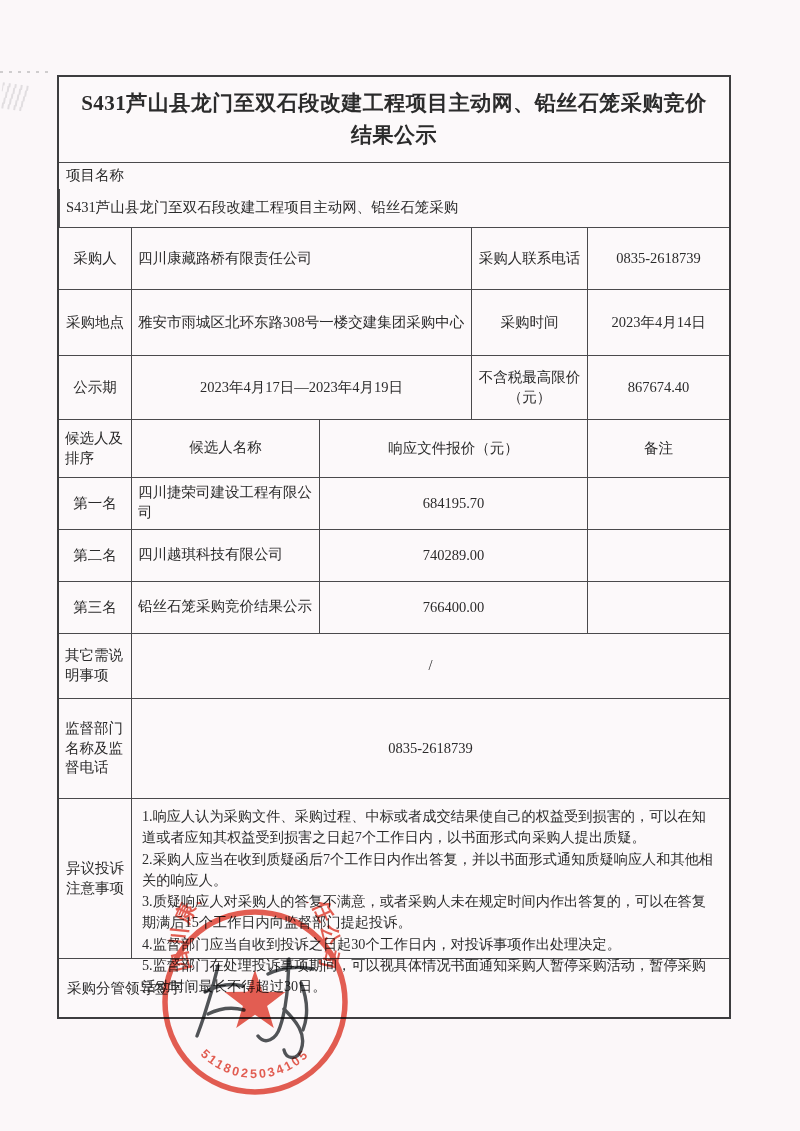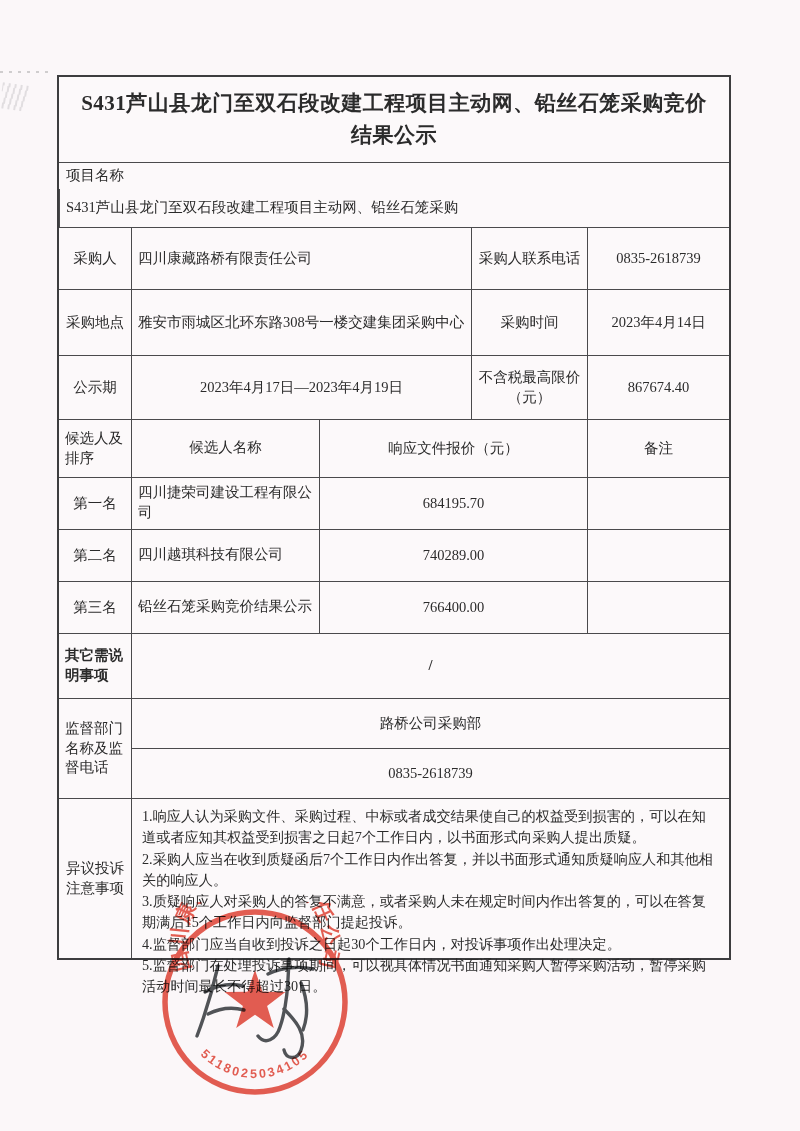"其它需说" .r-other { font-weight: bold -> none }
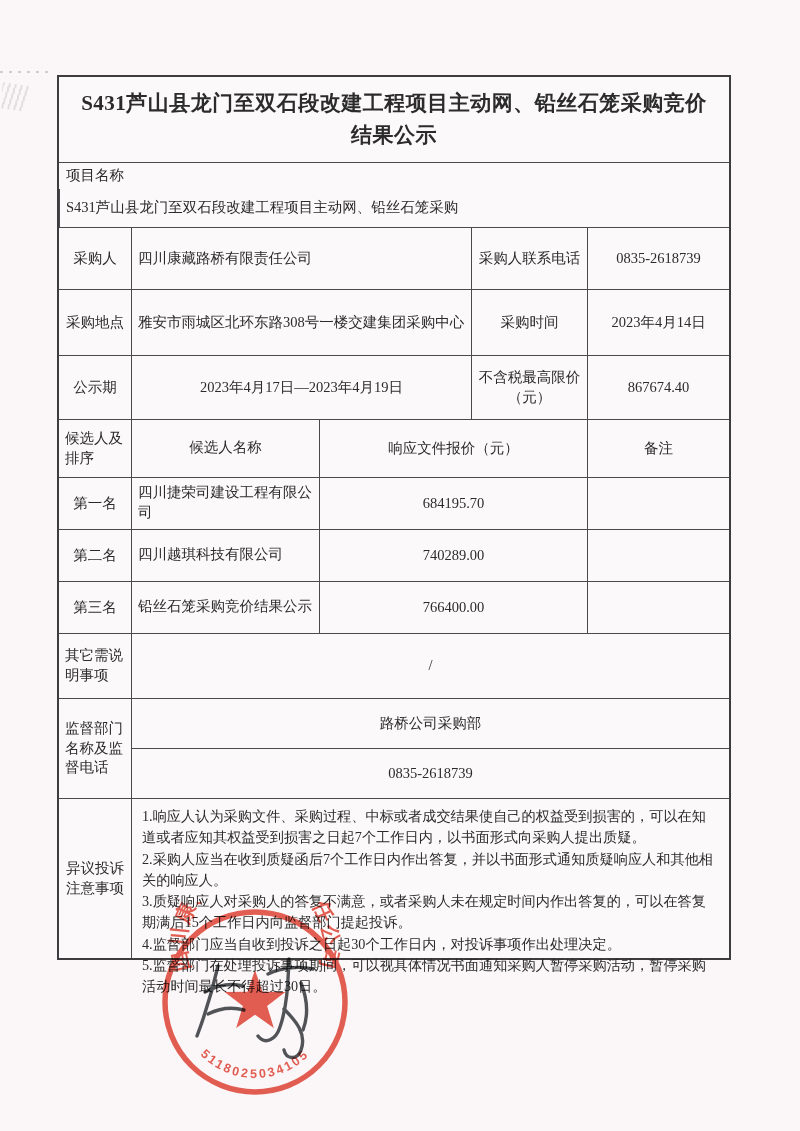"路桥公司采购部" div.sub { html: <div>路桥公司采购部</div> -> none }
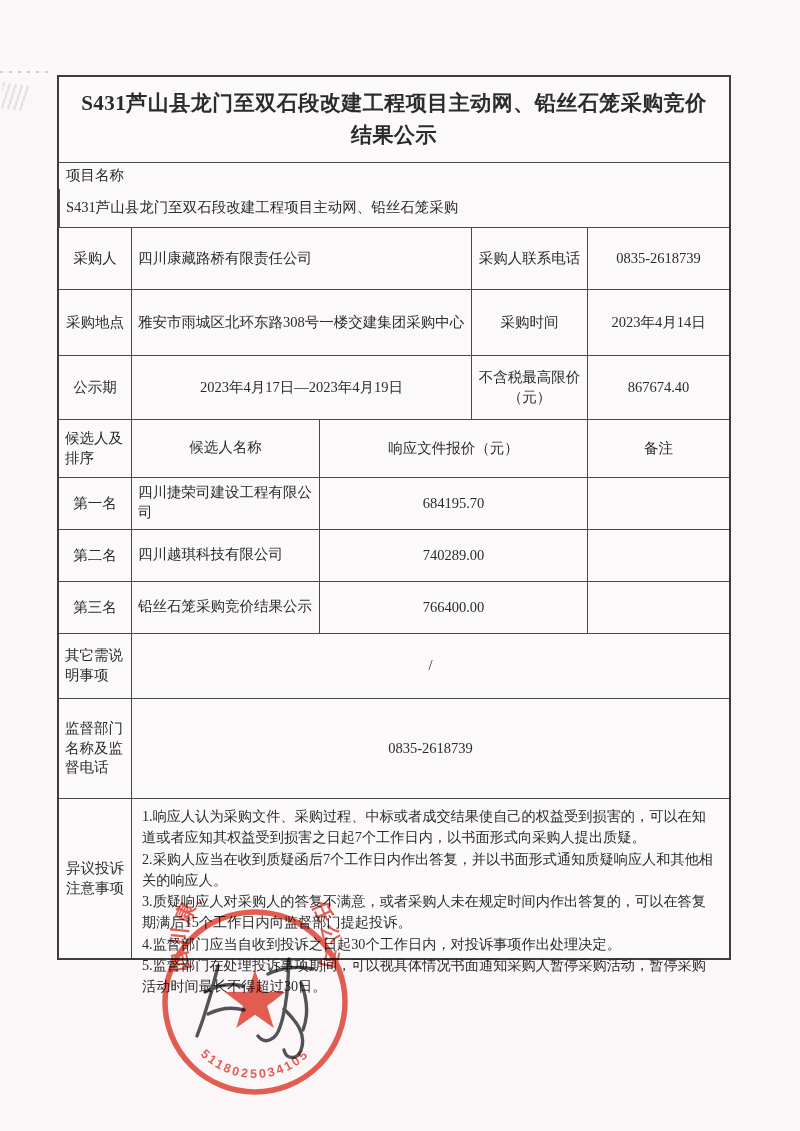"采购分管领导签字：" div.row { html: none -> <div> <div>采购分管领导签字：</div> </div> }
